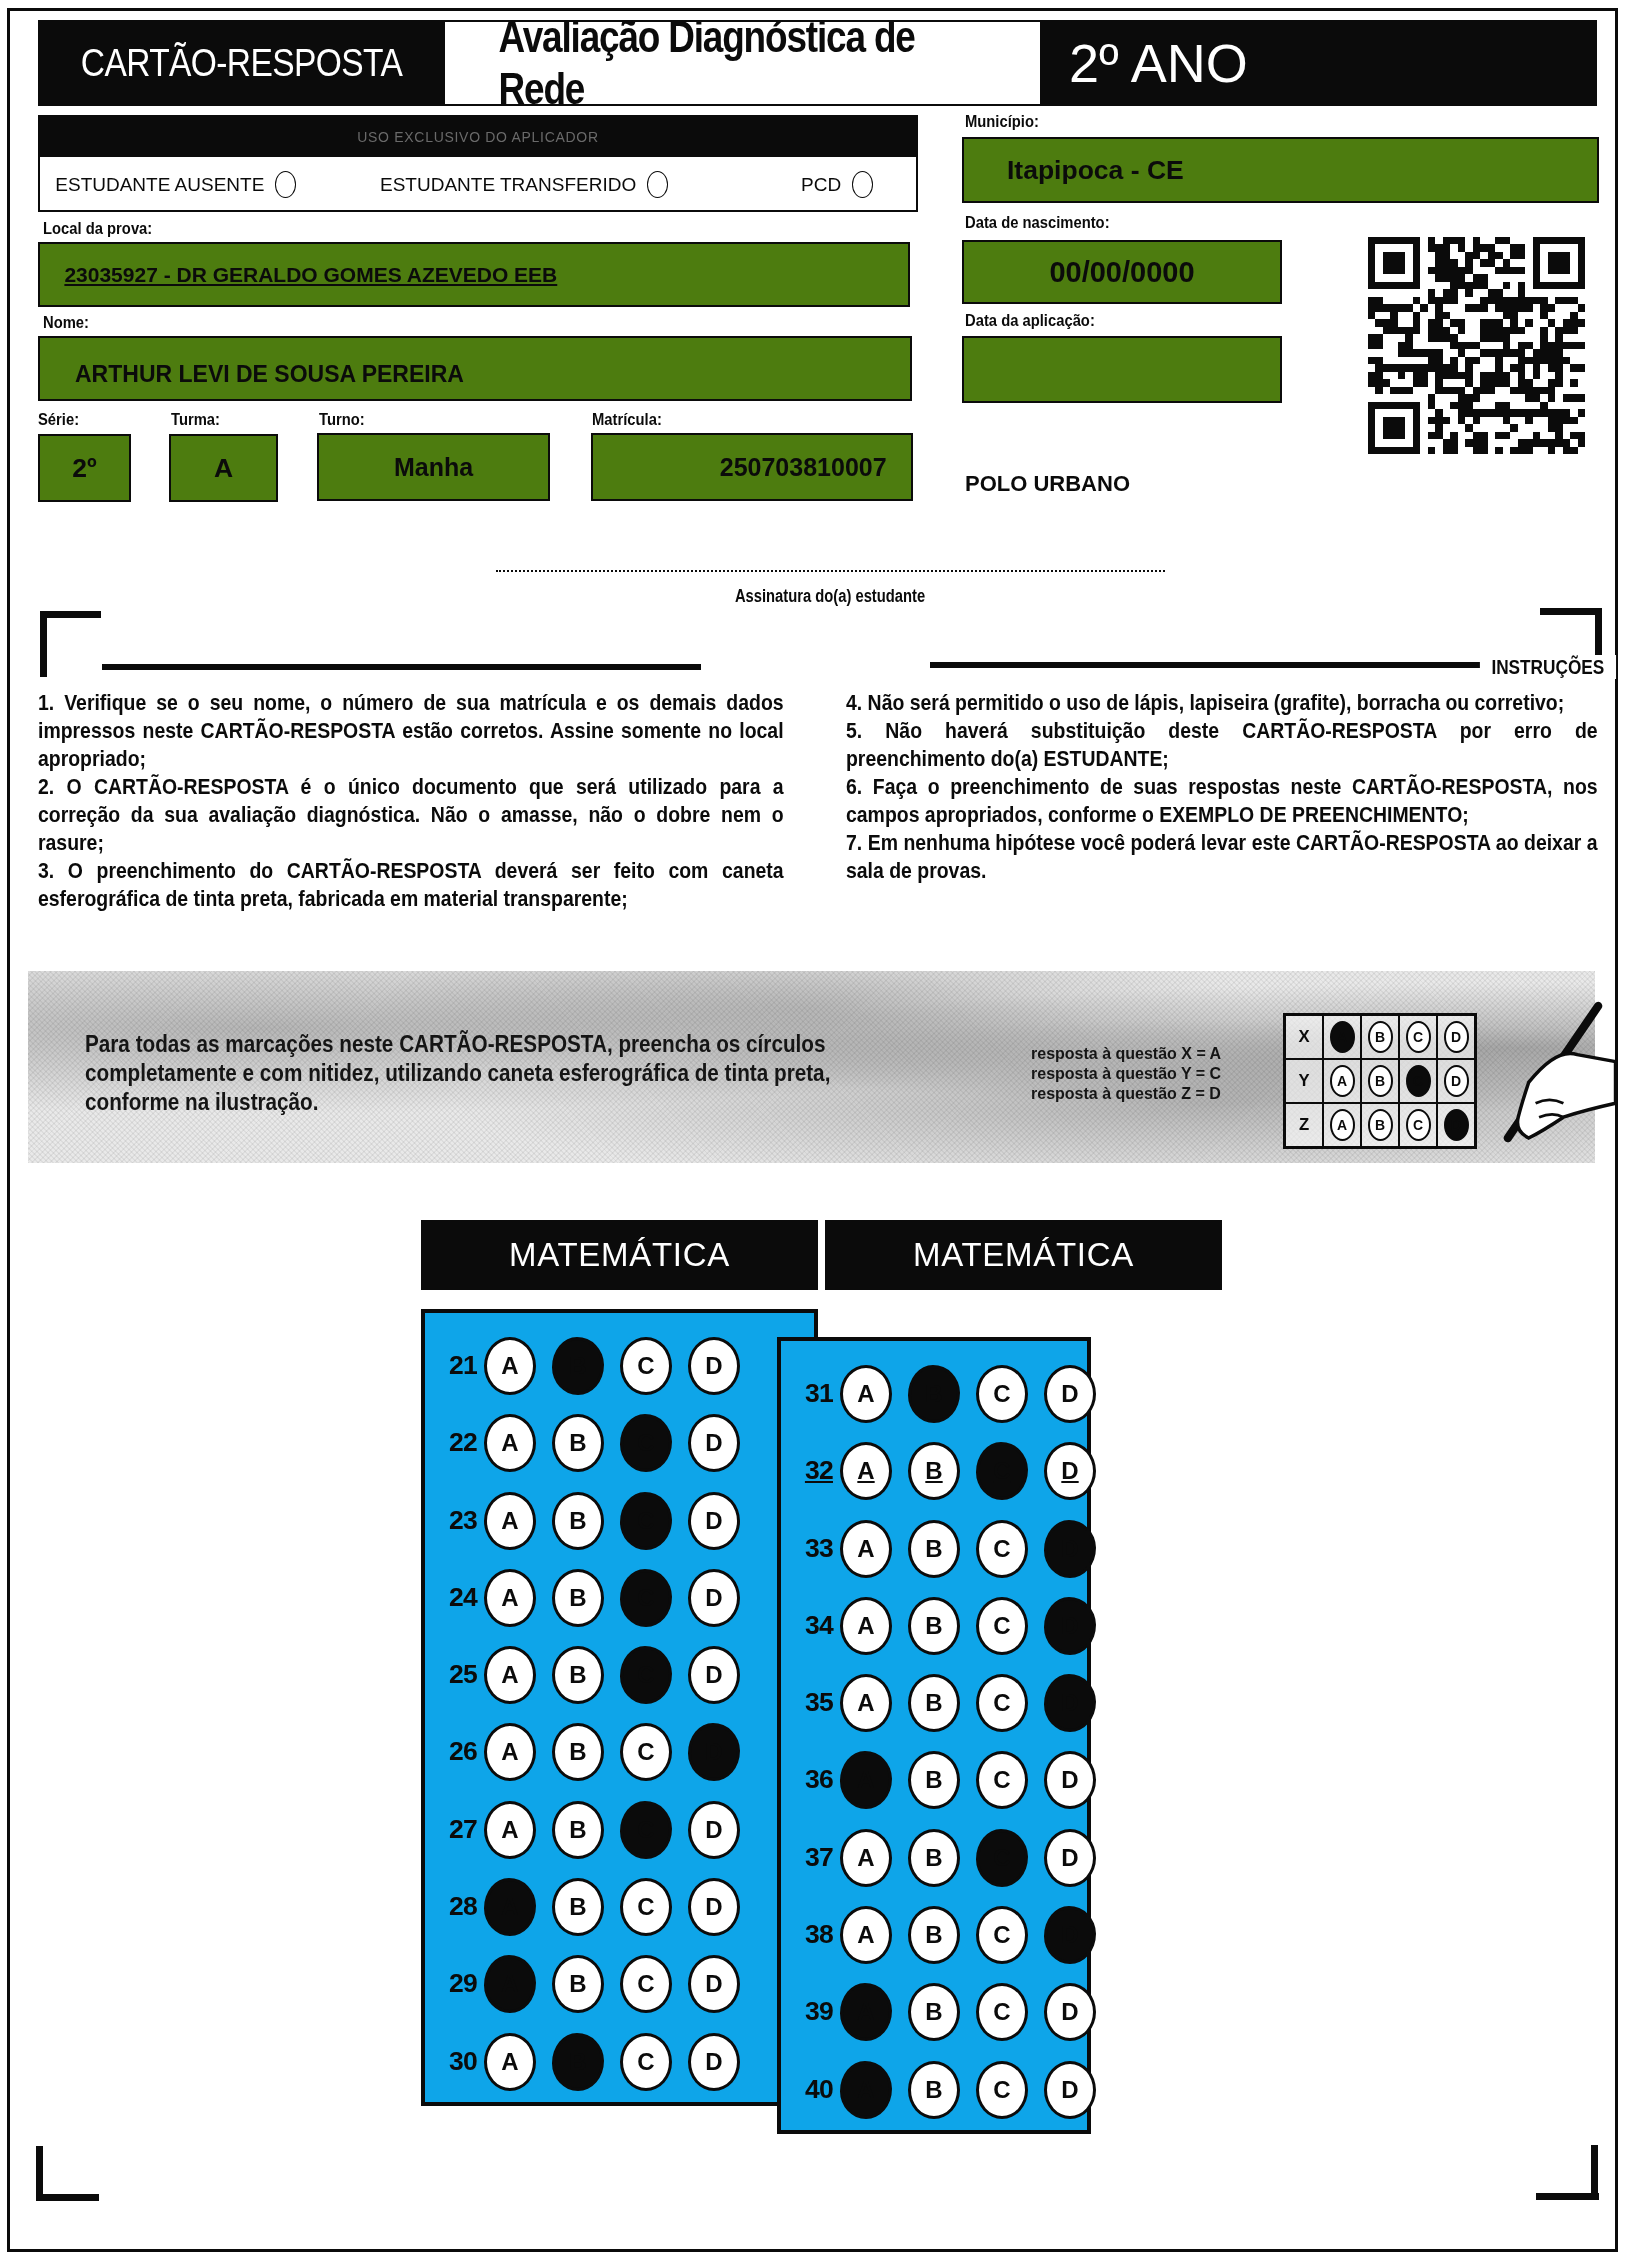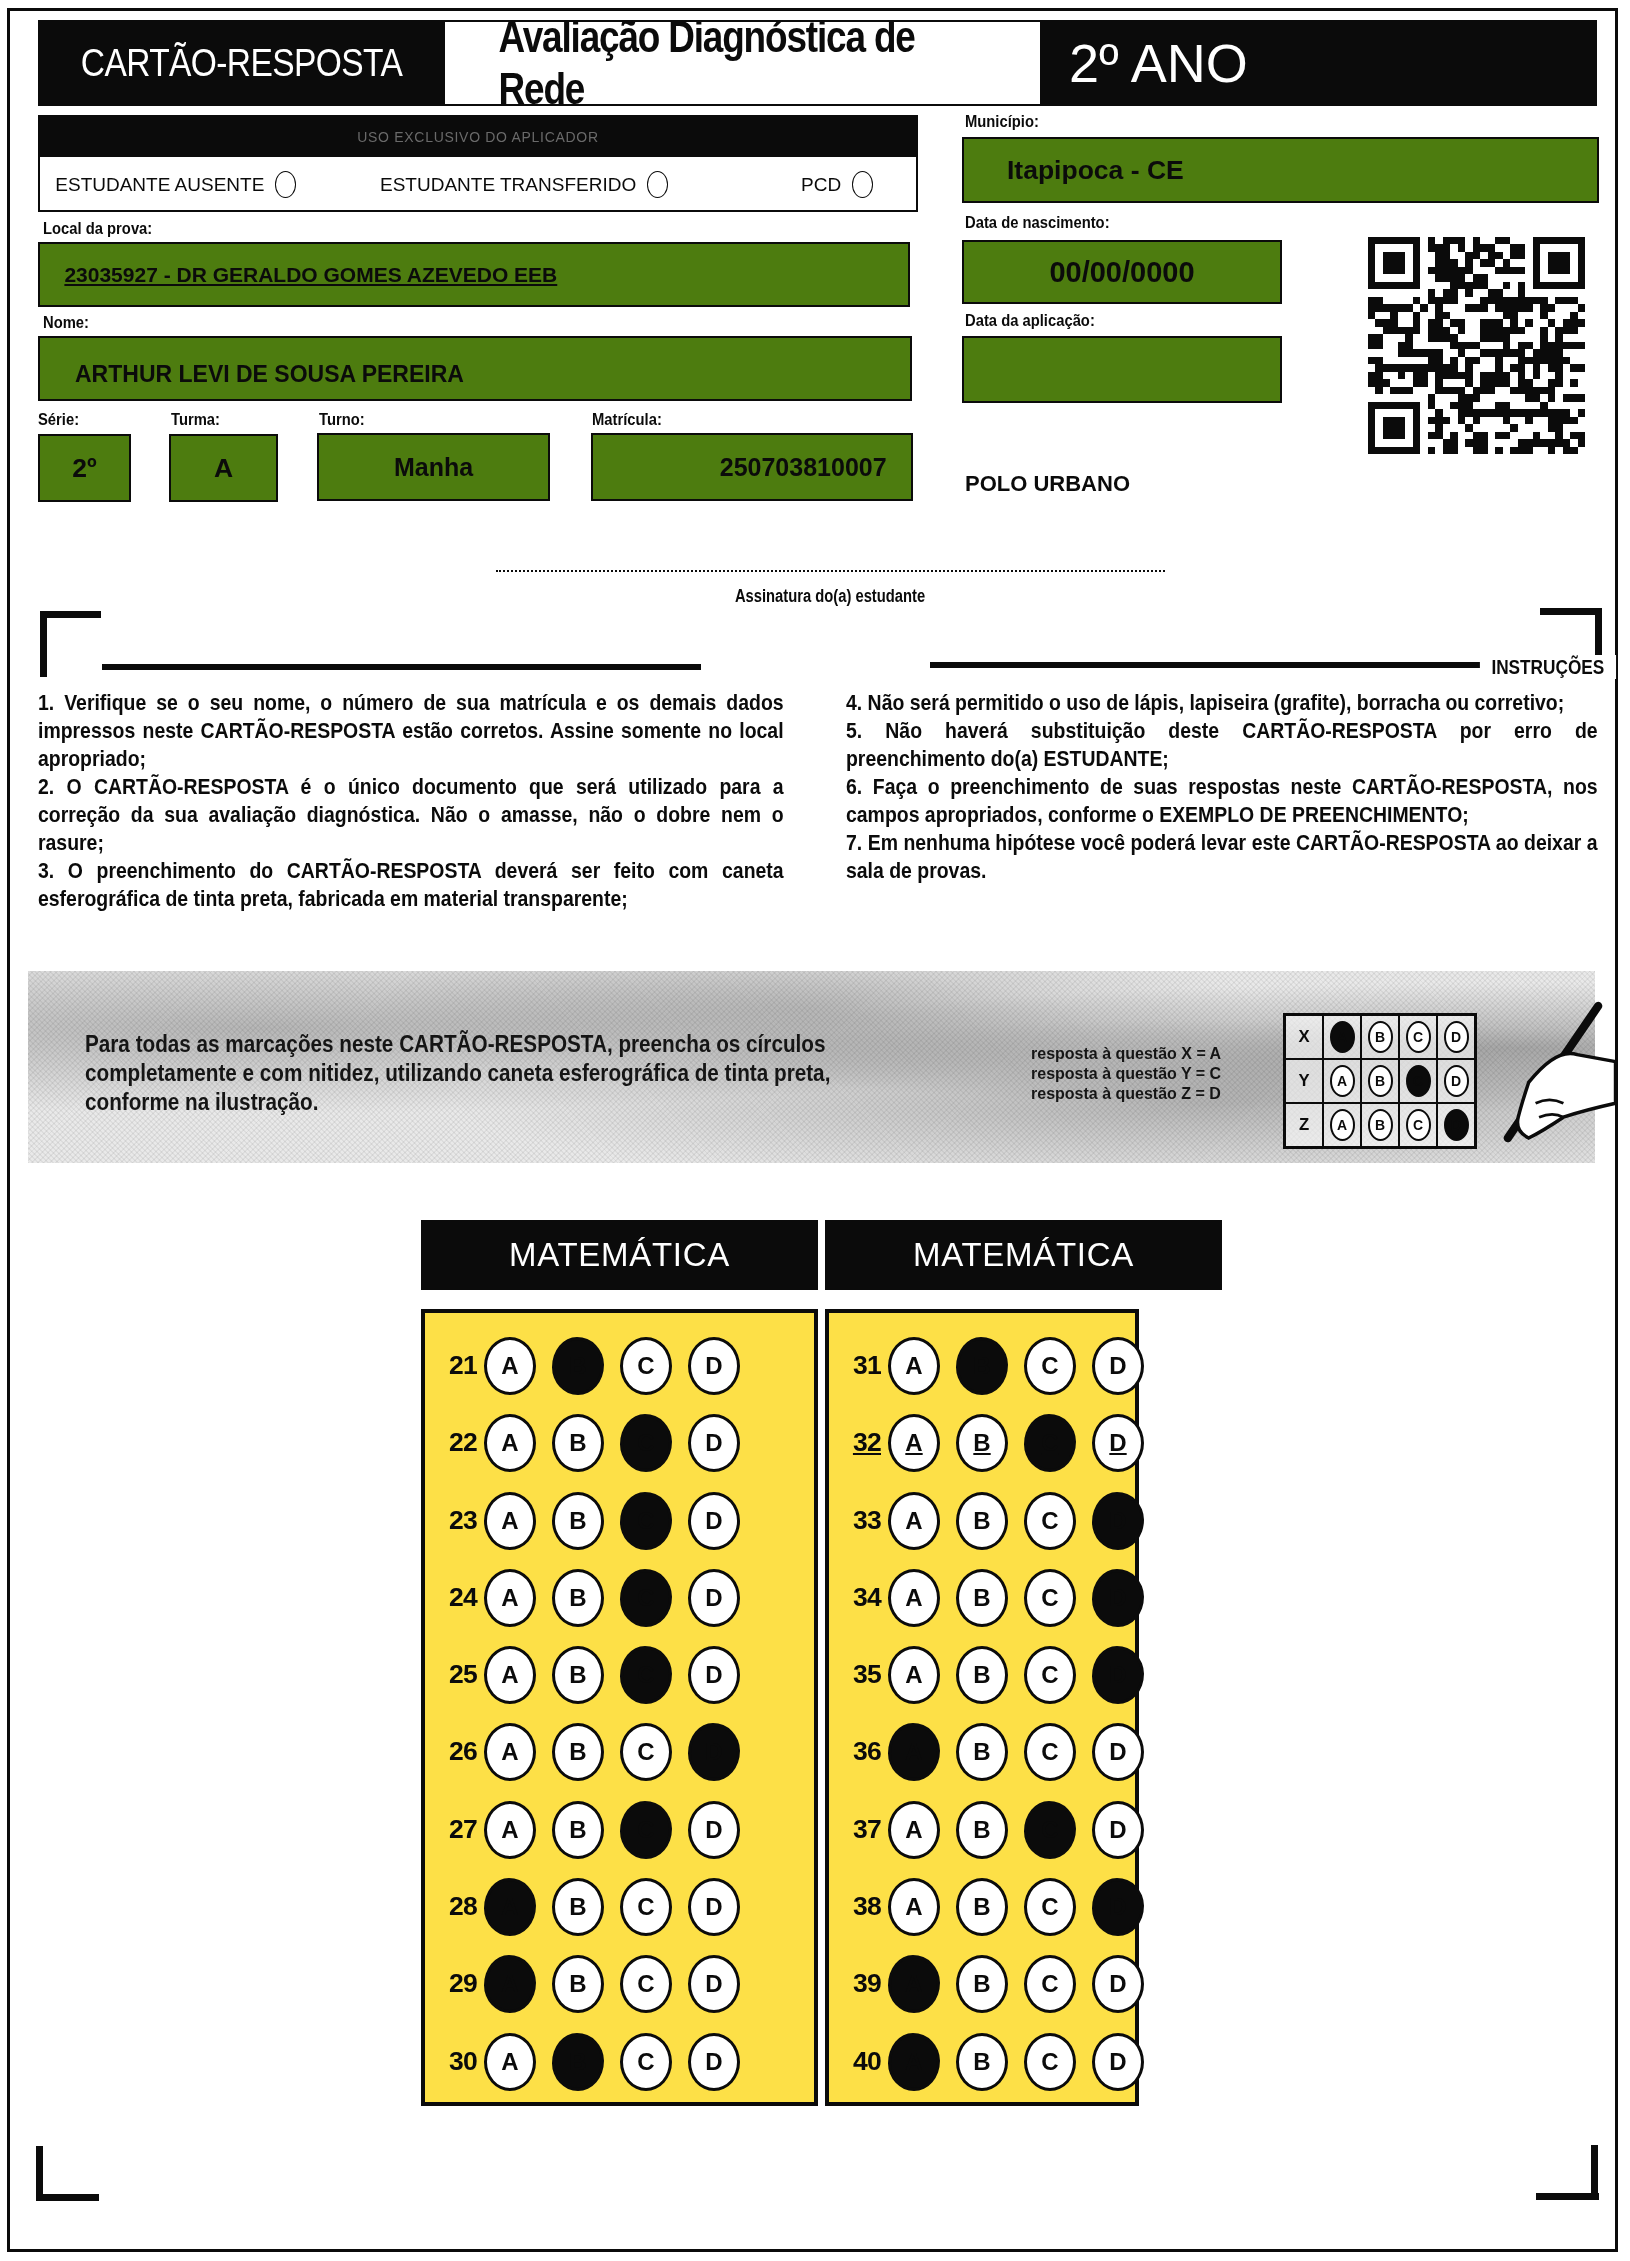"21" .ans-box { background: #fde047 -> #0ea5e9 }
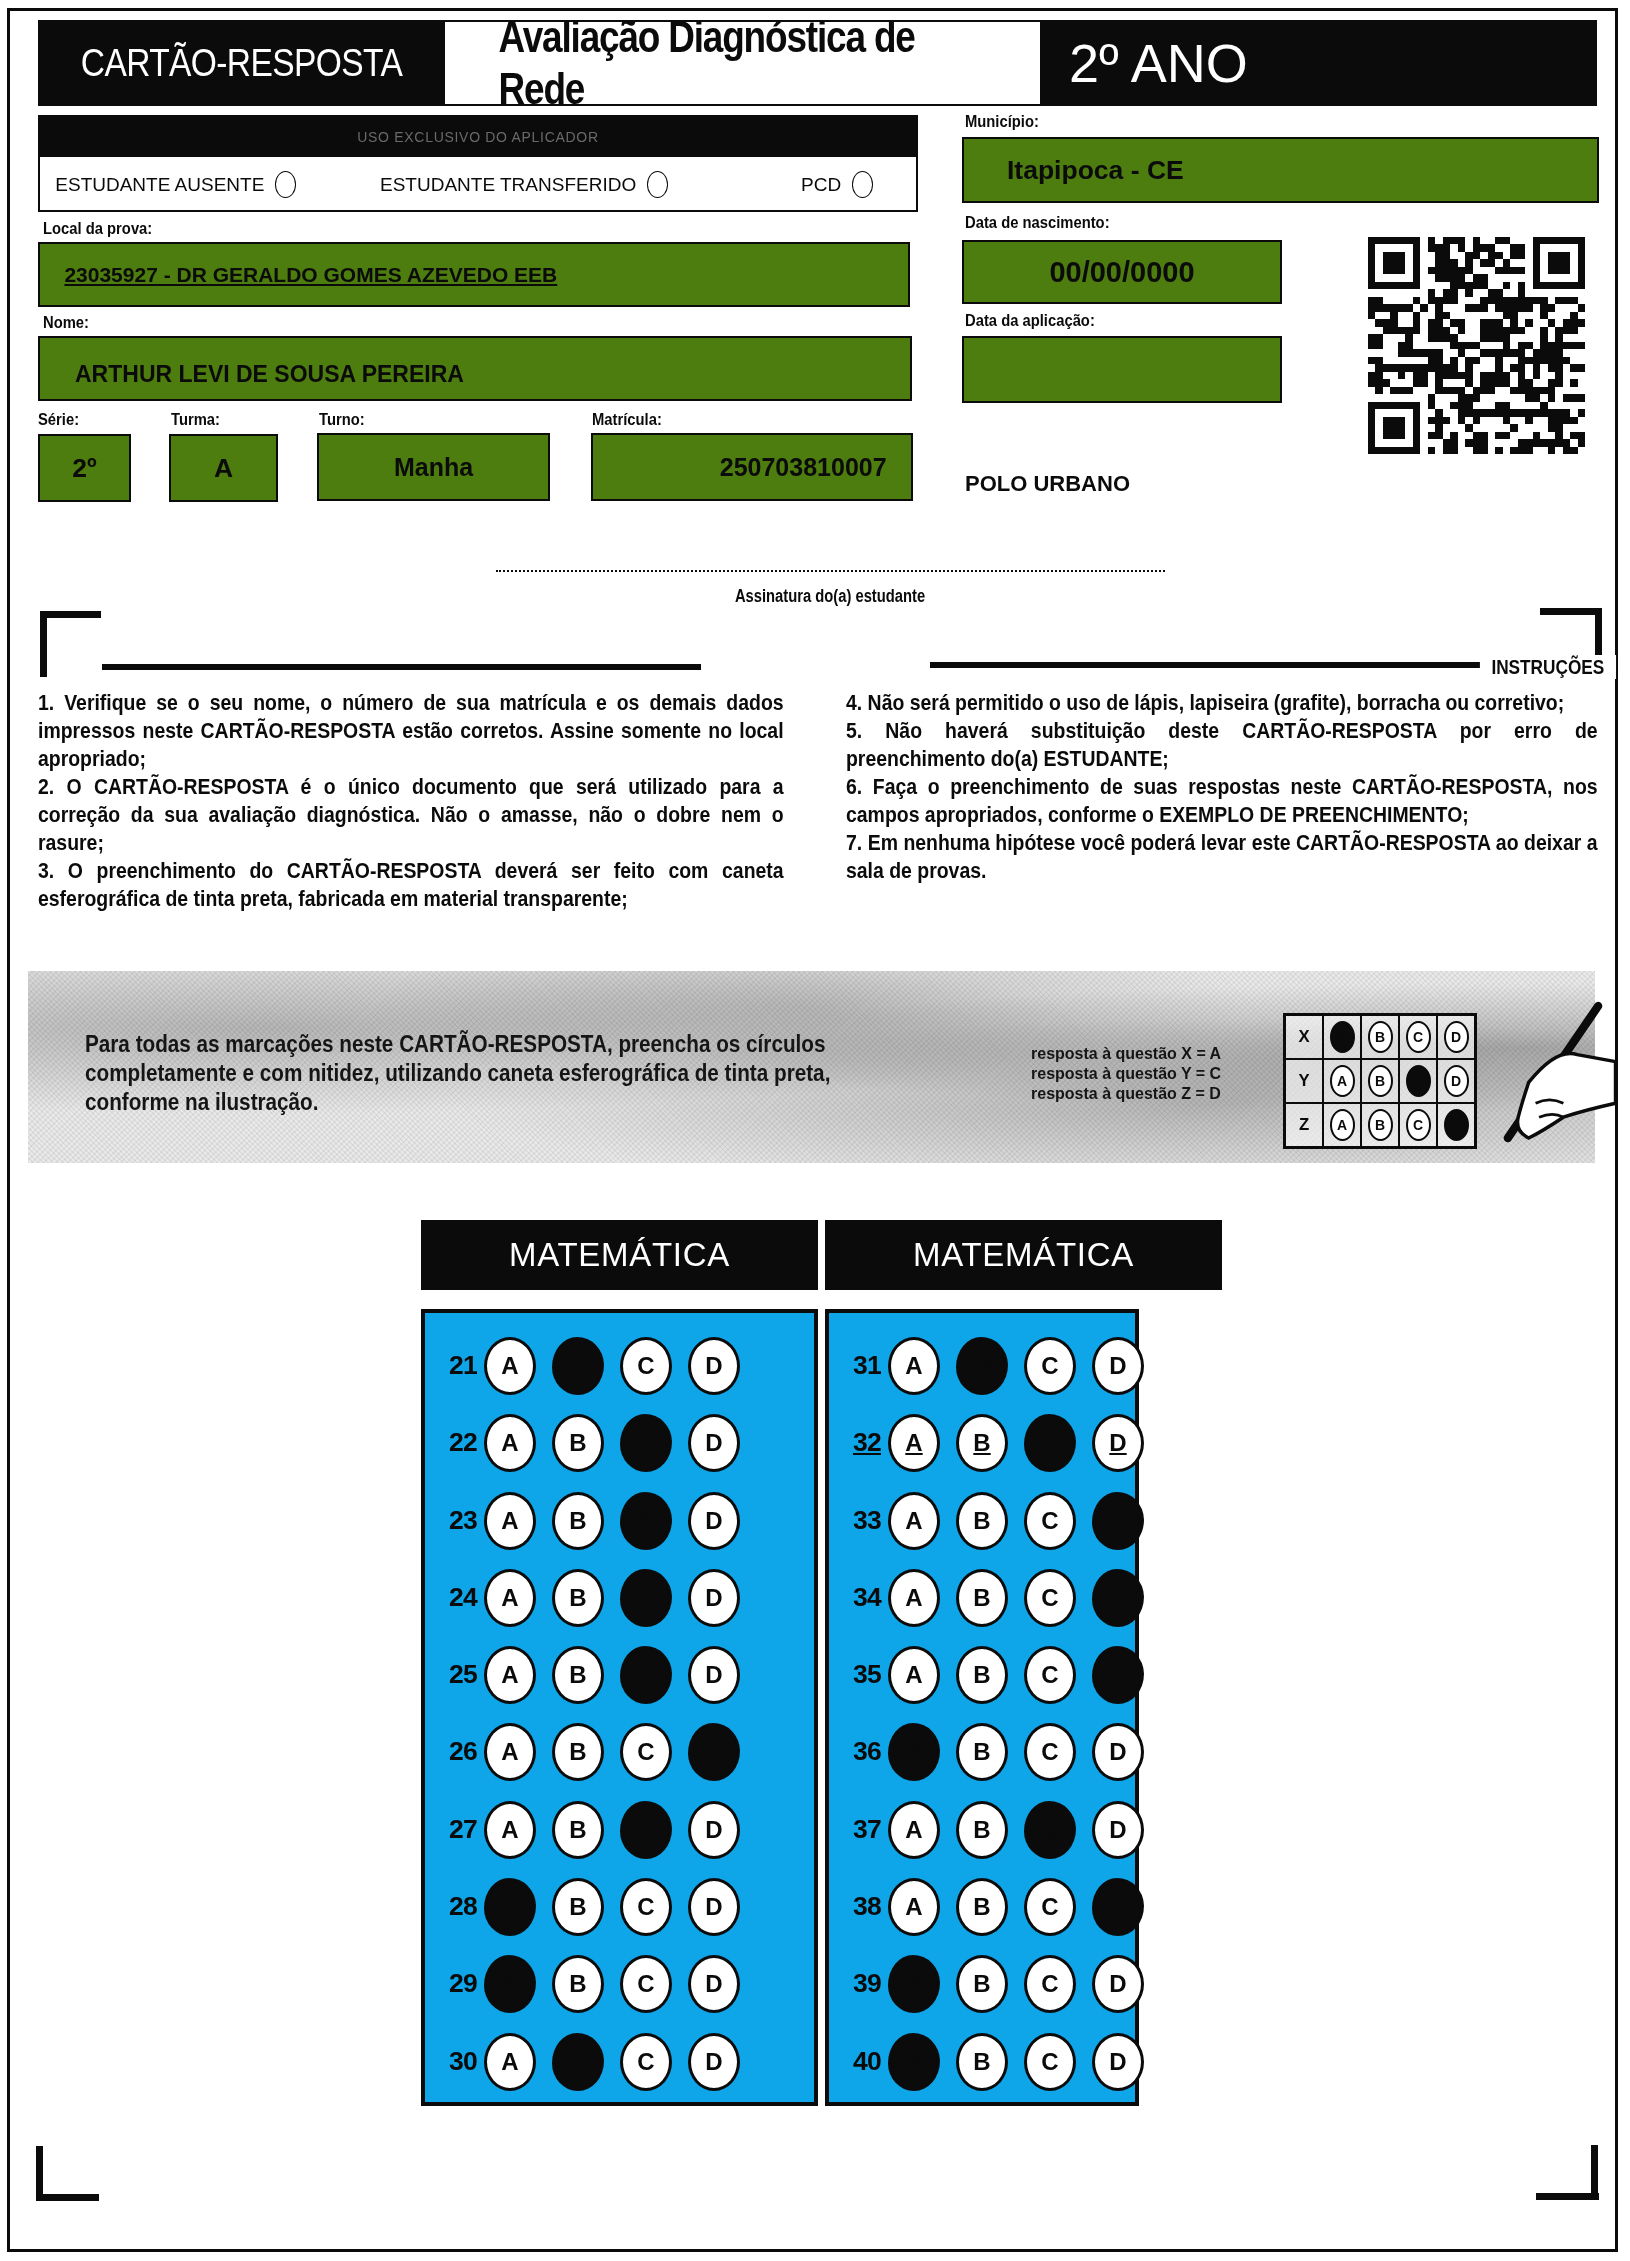"31" div.abs { left: 825px -> 777px; margin-top: none -> 28px }
